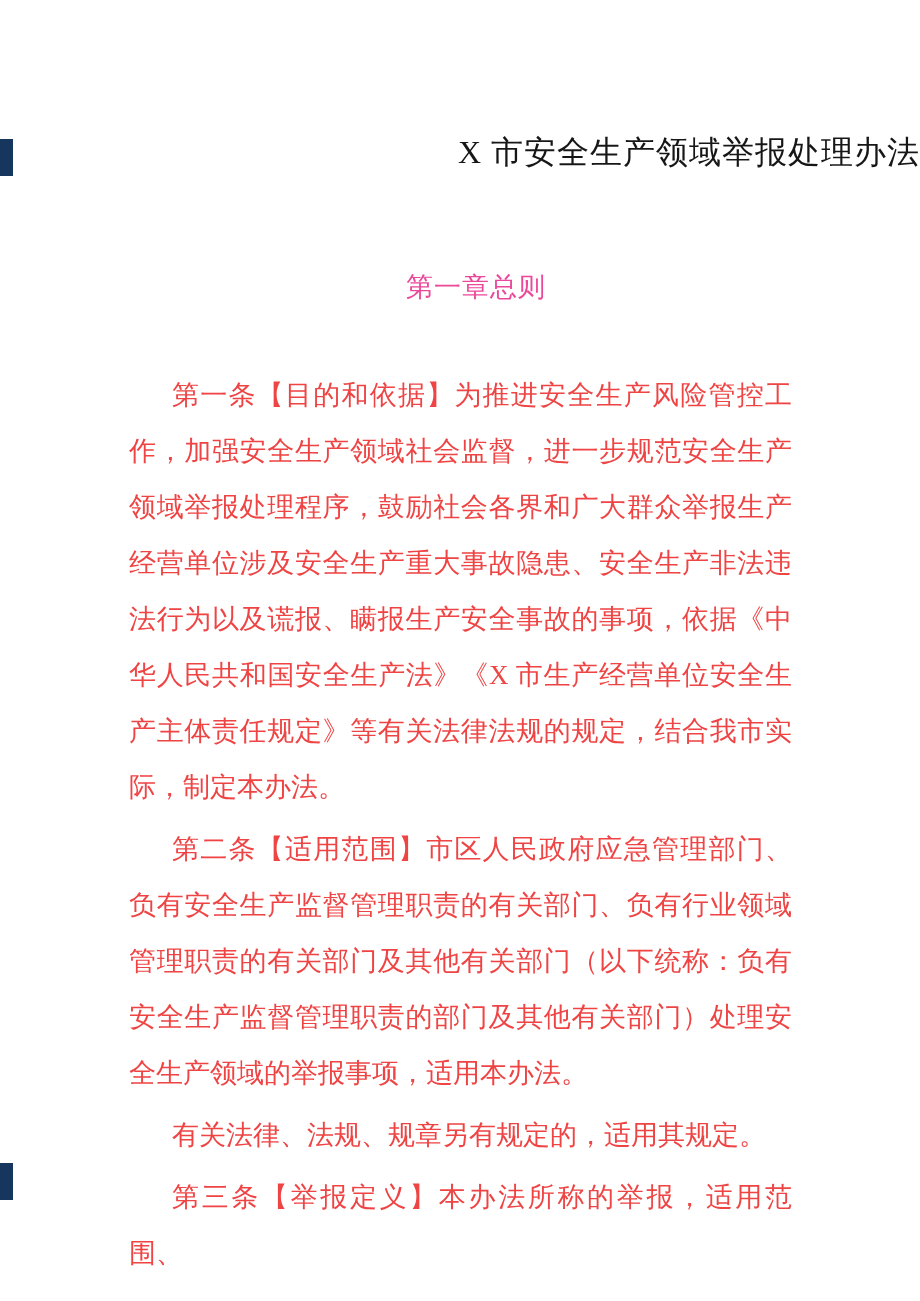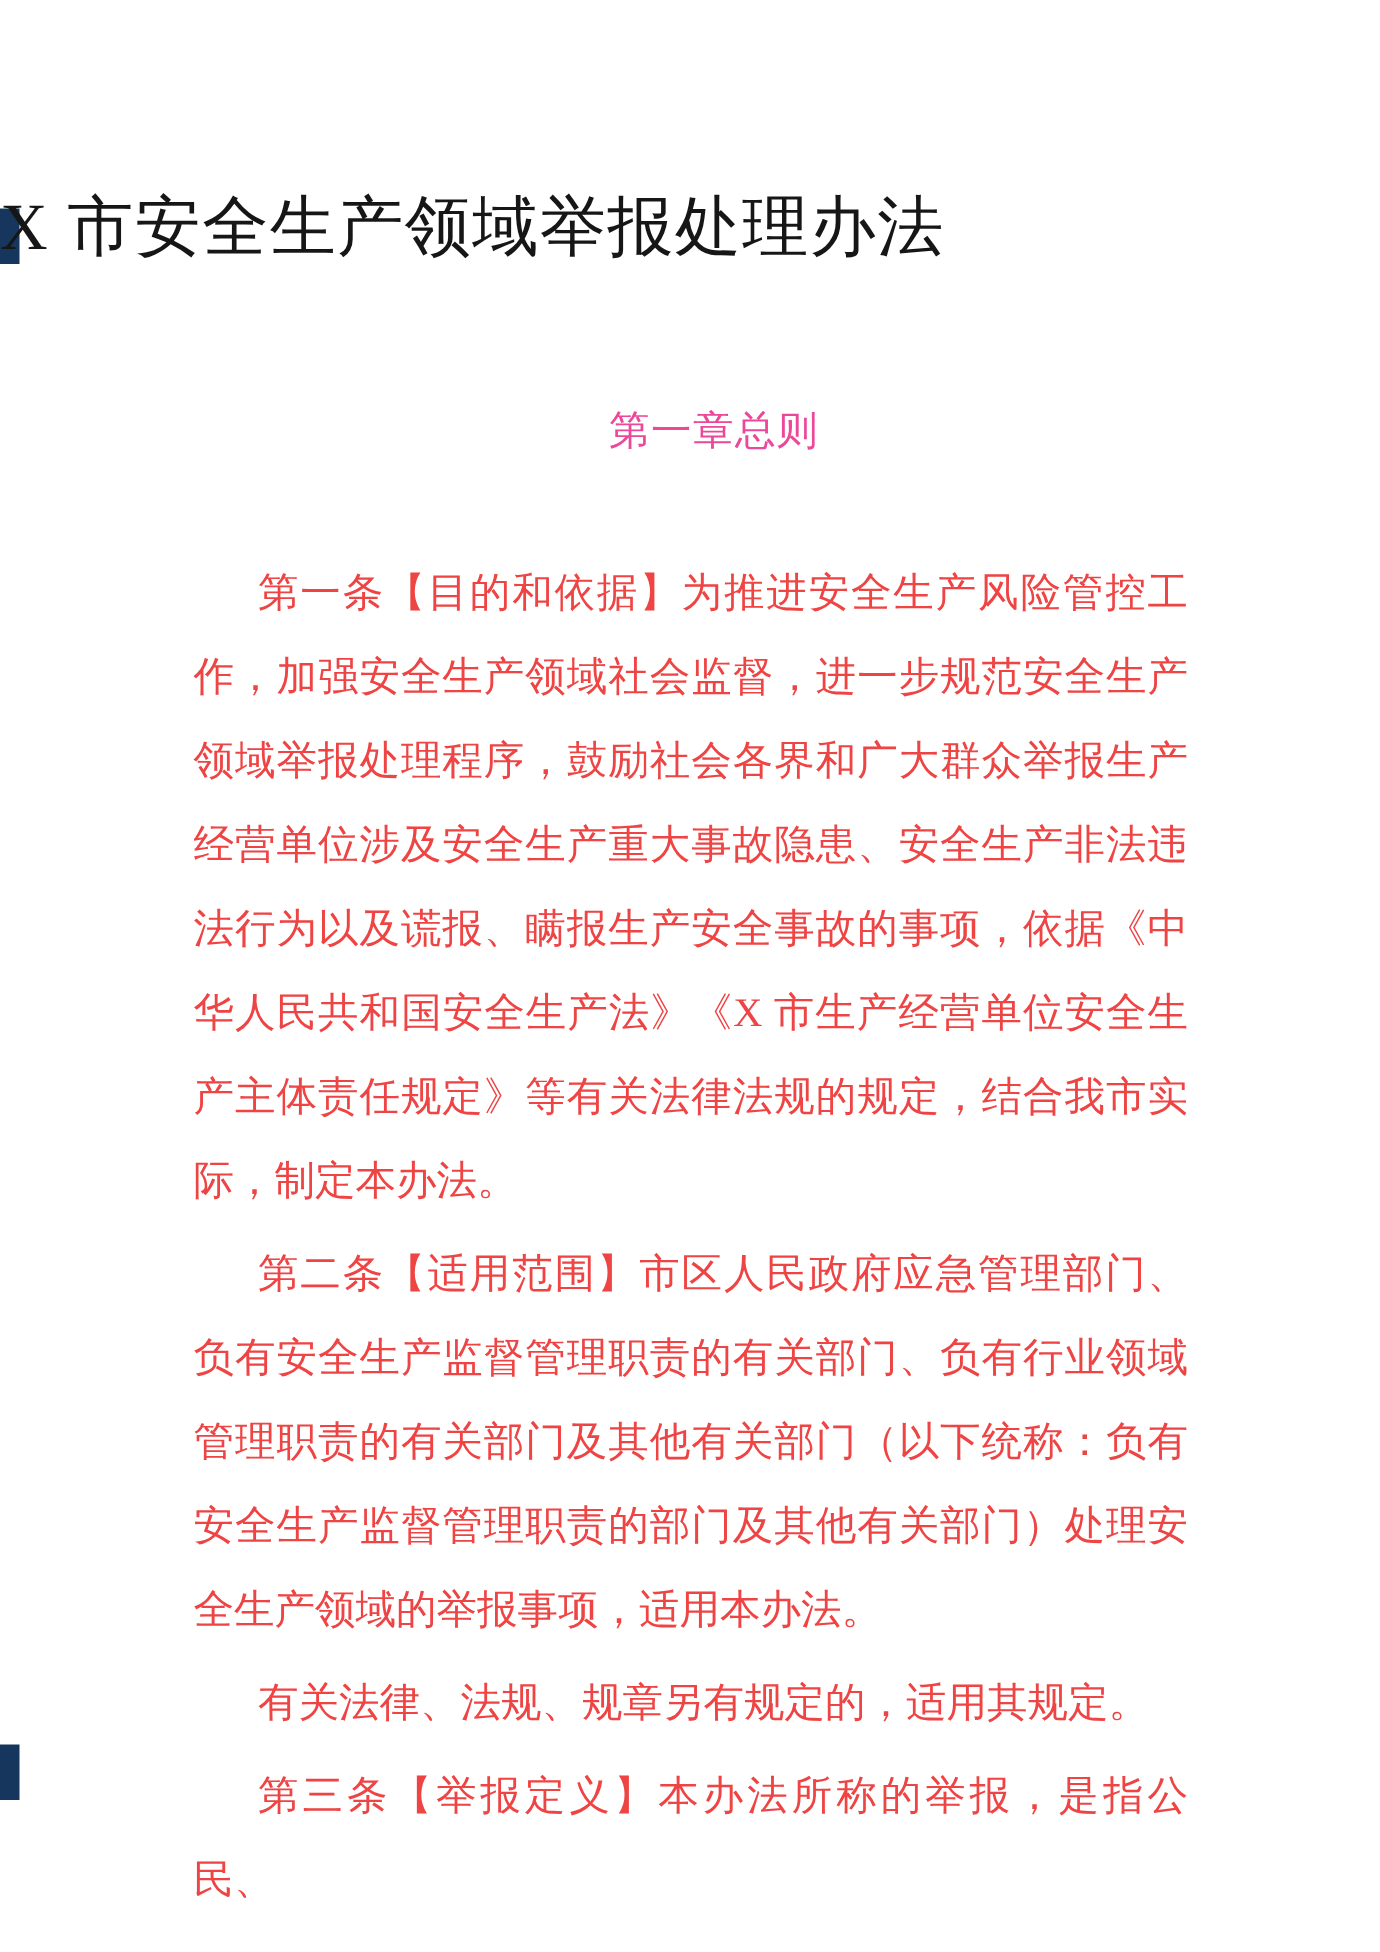"X 市安全生产领域举报处理办法" .doc-title { font-size: 44px -> 32px; text-align: left -> right }
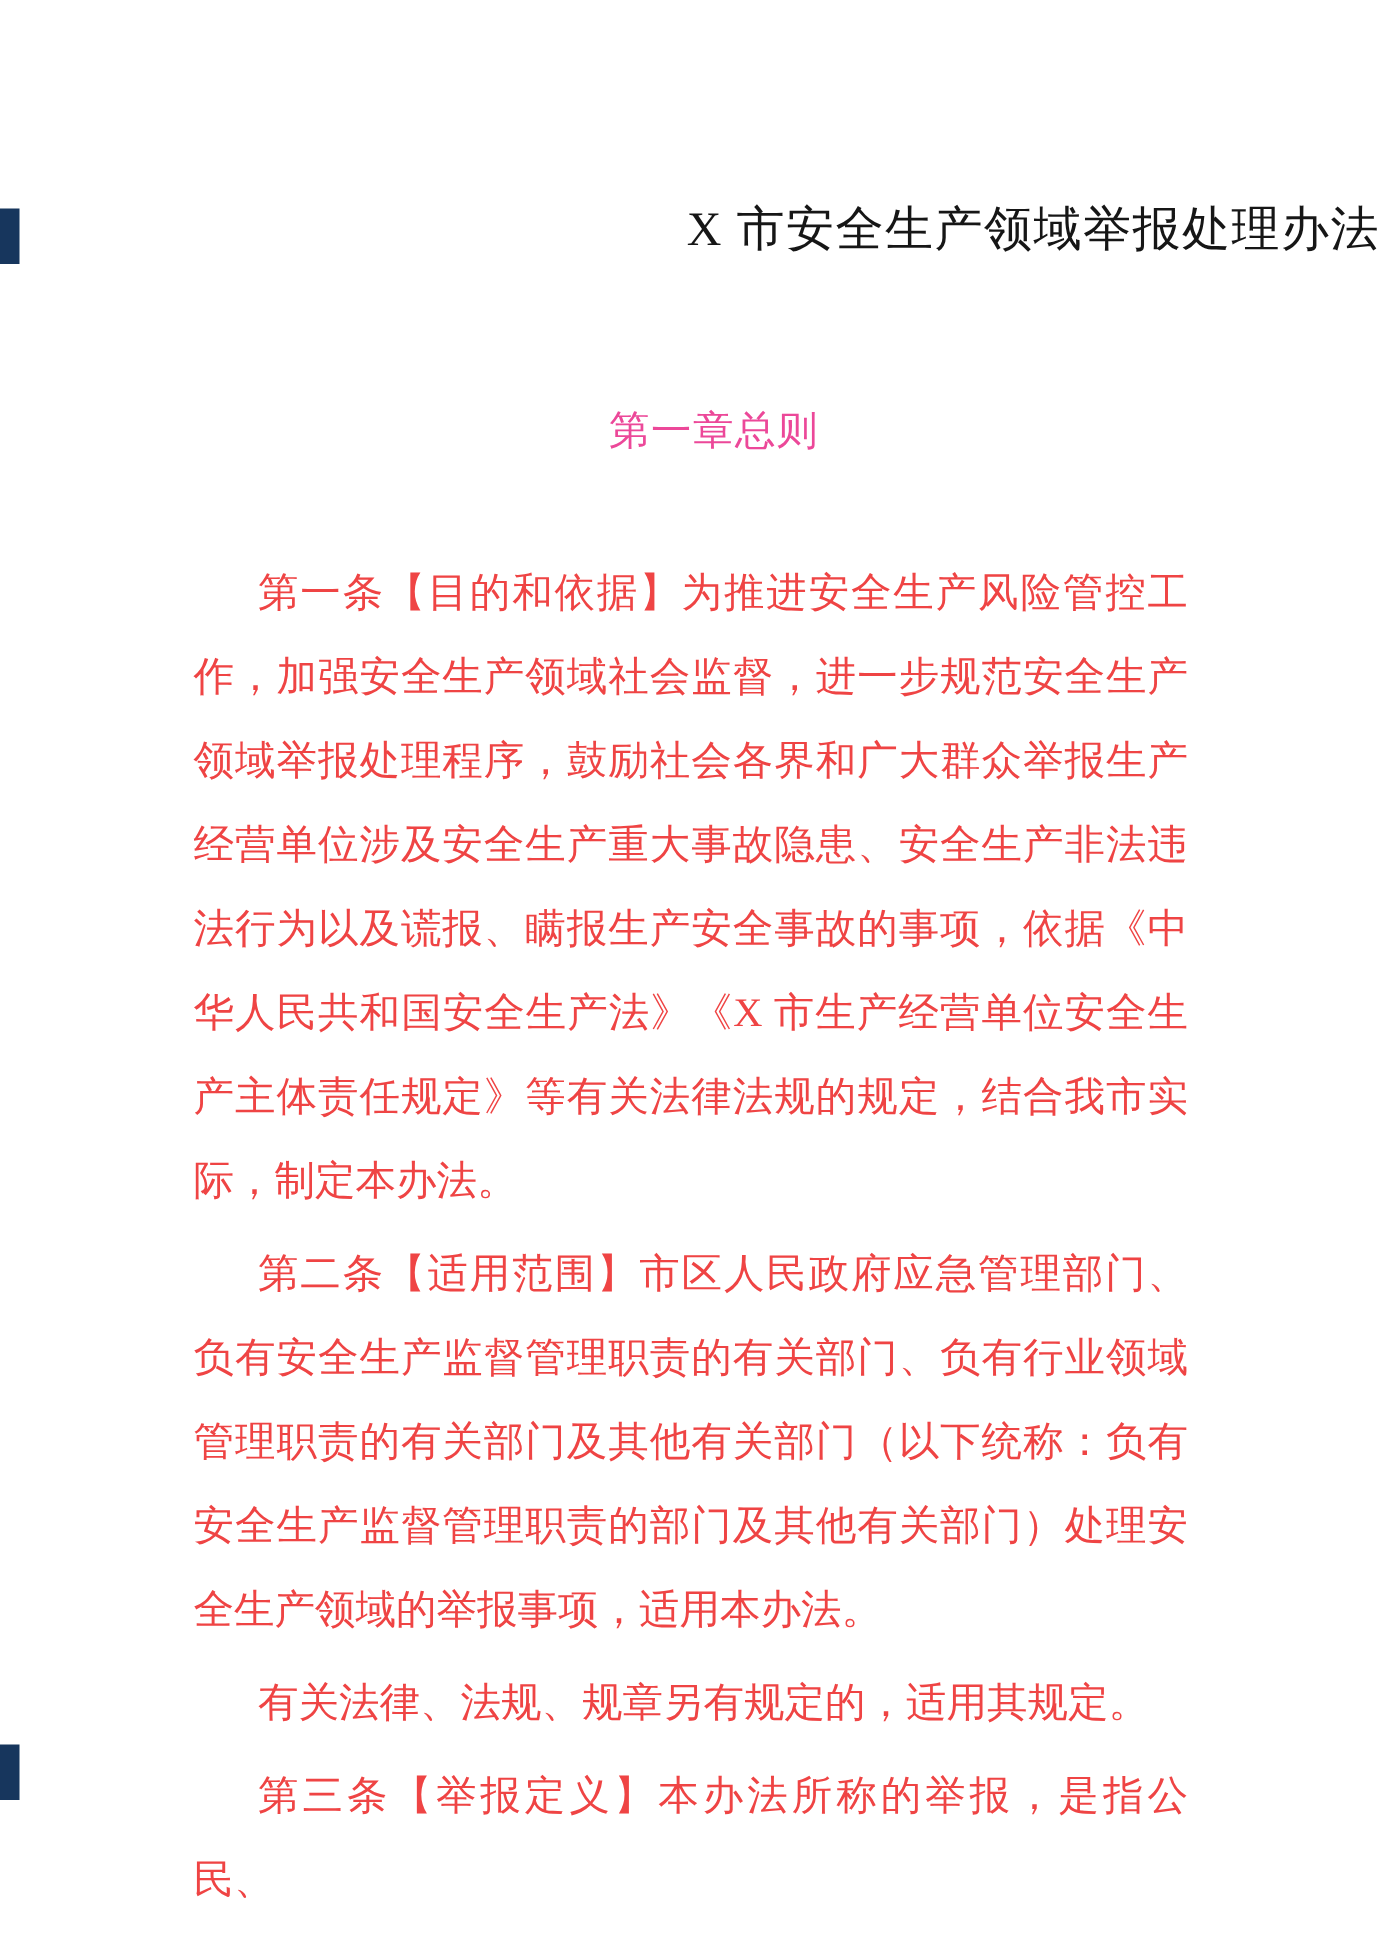"第三条【举报定义】本办法所称的举报，是指公民、" p.para { text: 是指公民 -> 适用范围 }
